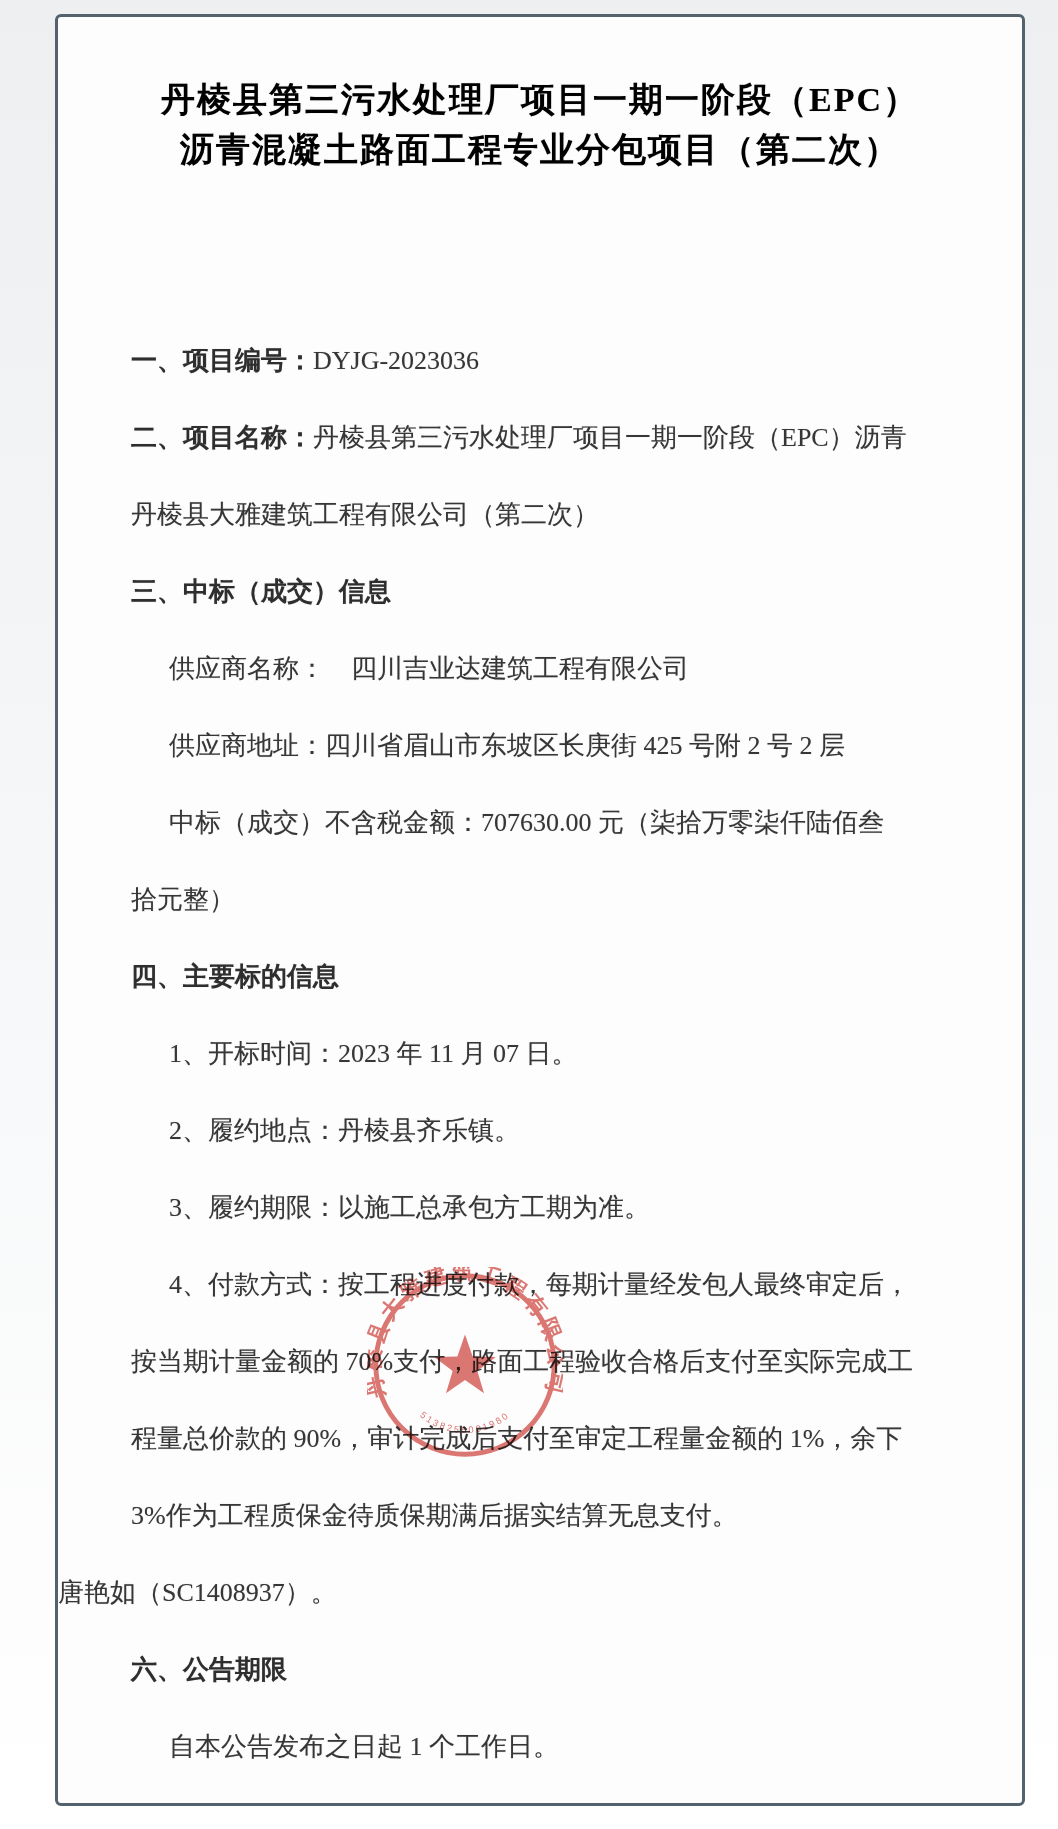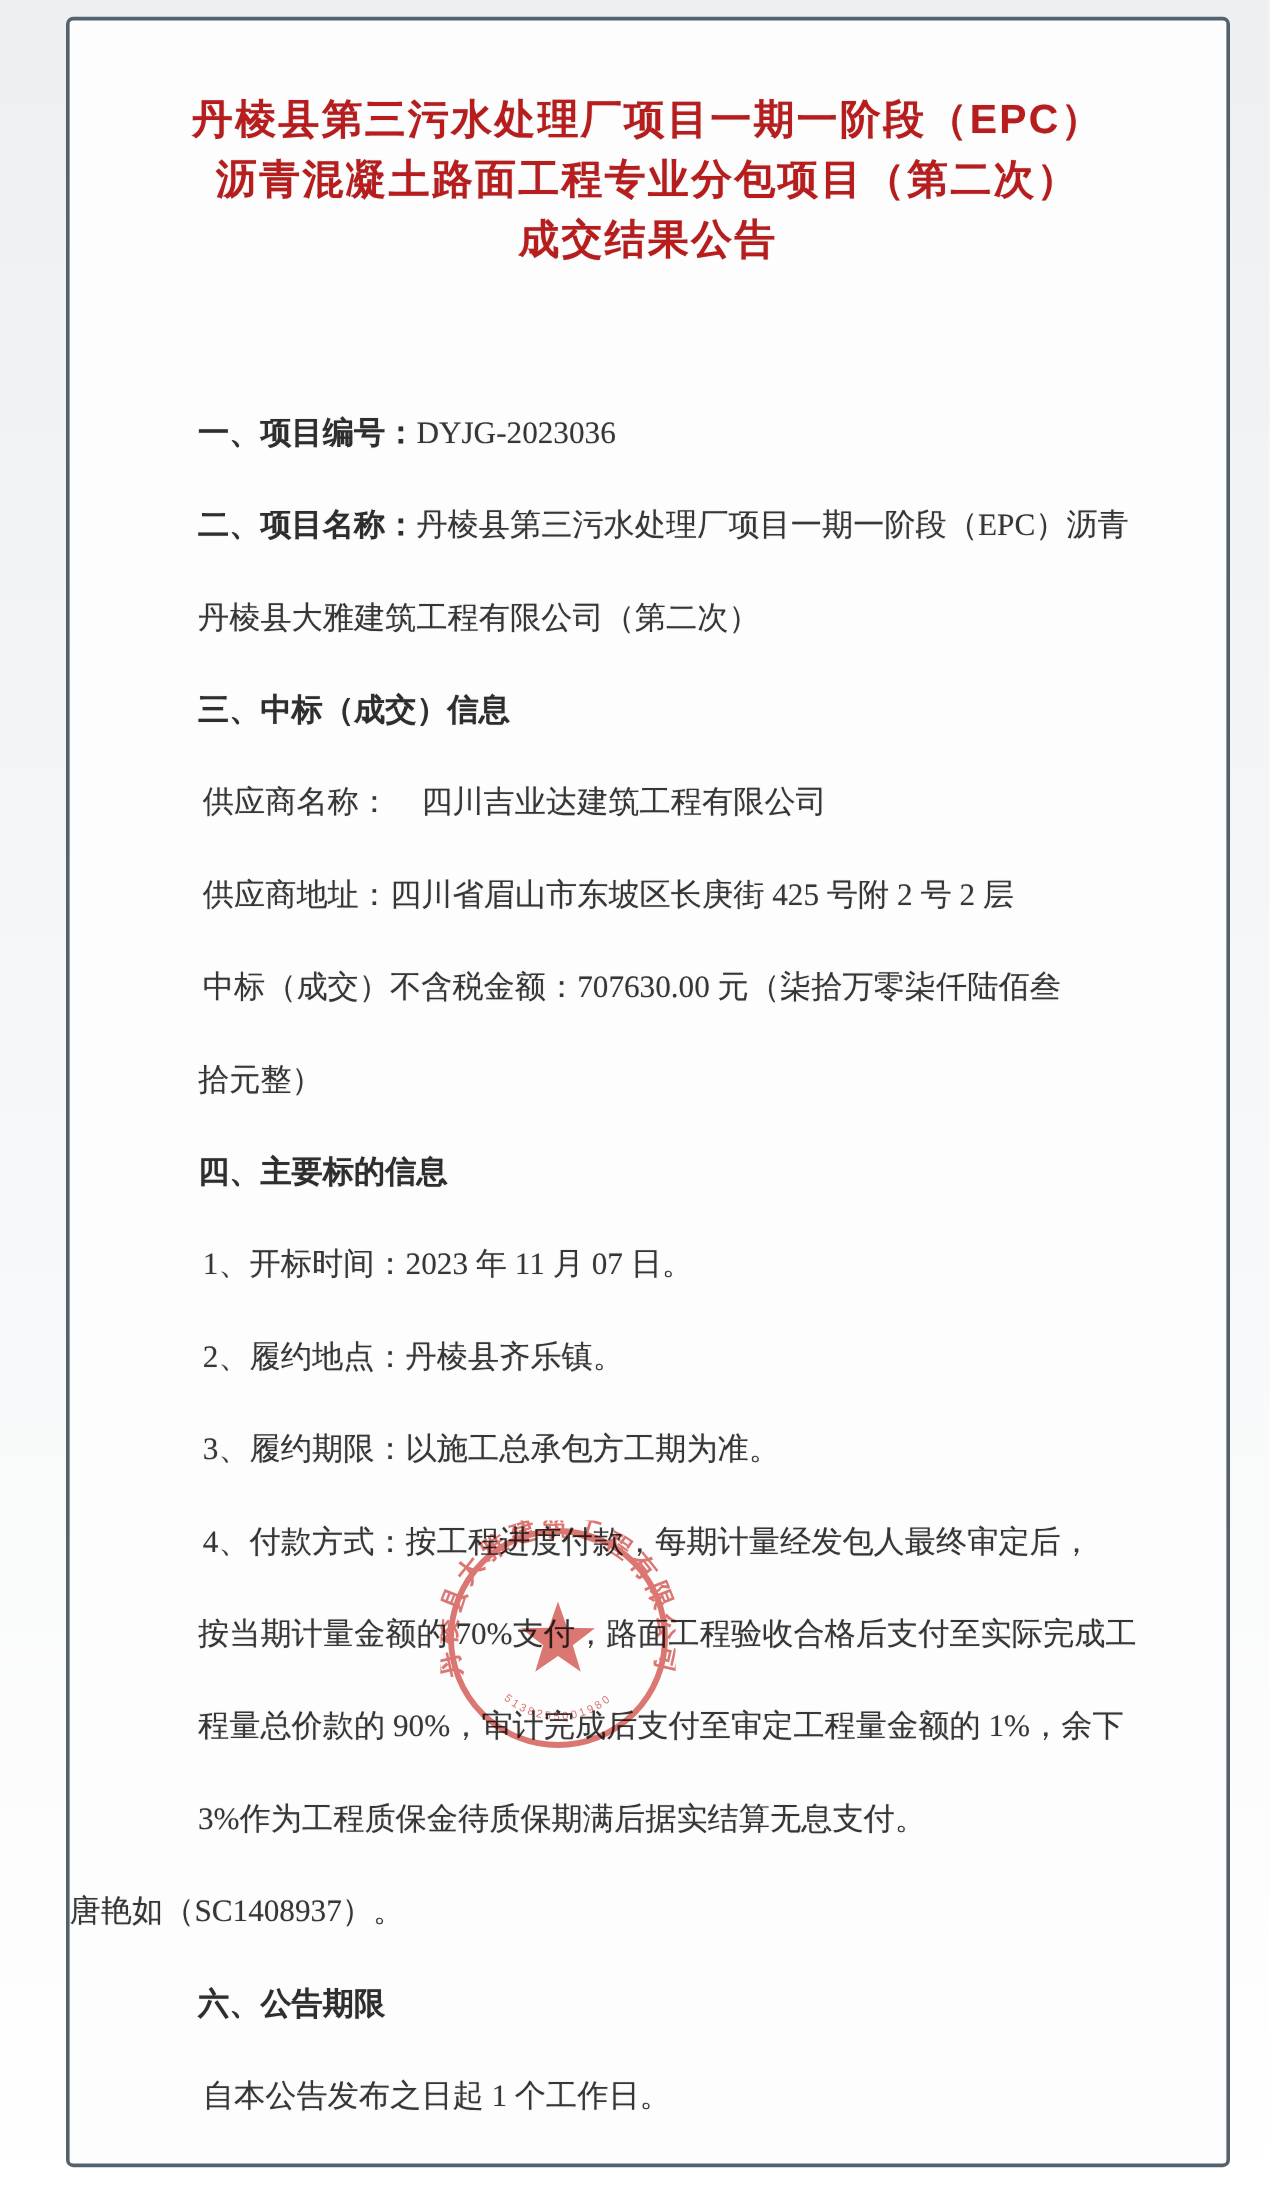"丹棱县第三污水处理厂项目一期一阶段（EPC）" .title-block { color: #b91c1c -> #000000; font-family: Liberation Sans, sans-serif -> Liberation Serif, serif }
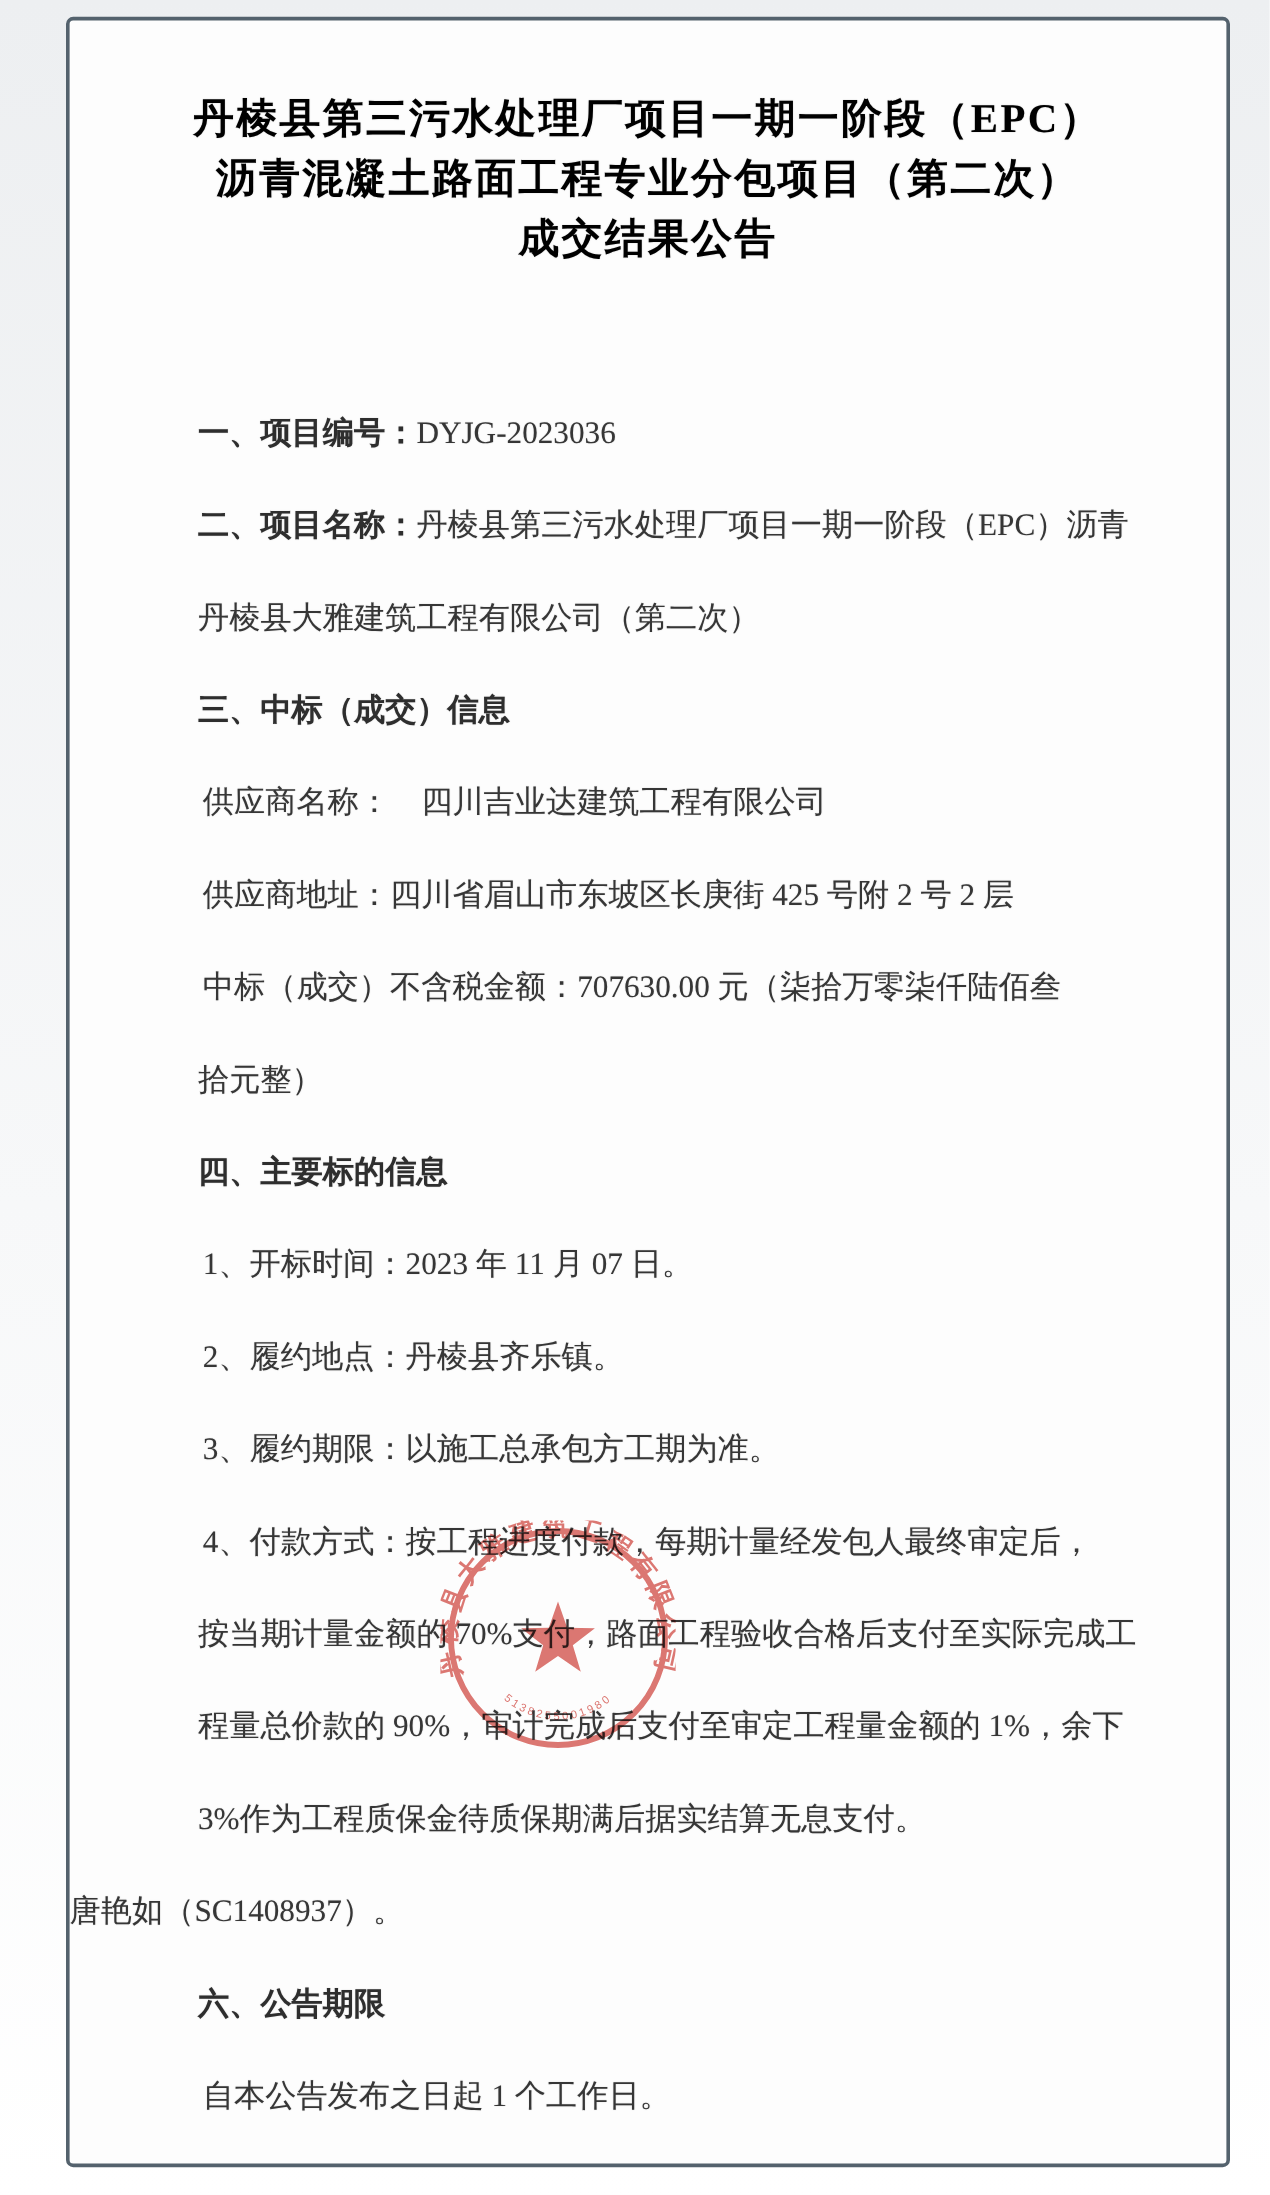"成交结果公告" div { html: <div>成交结果公告</div> -> none }
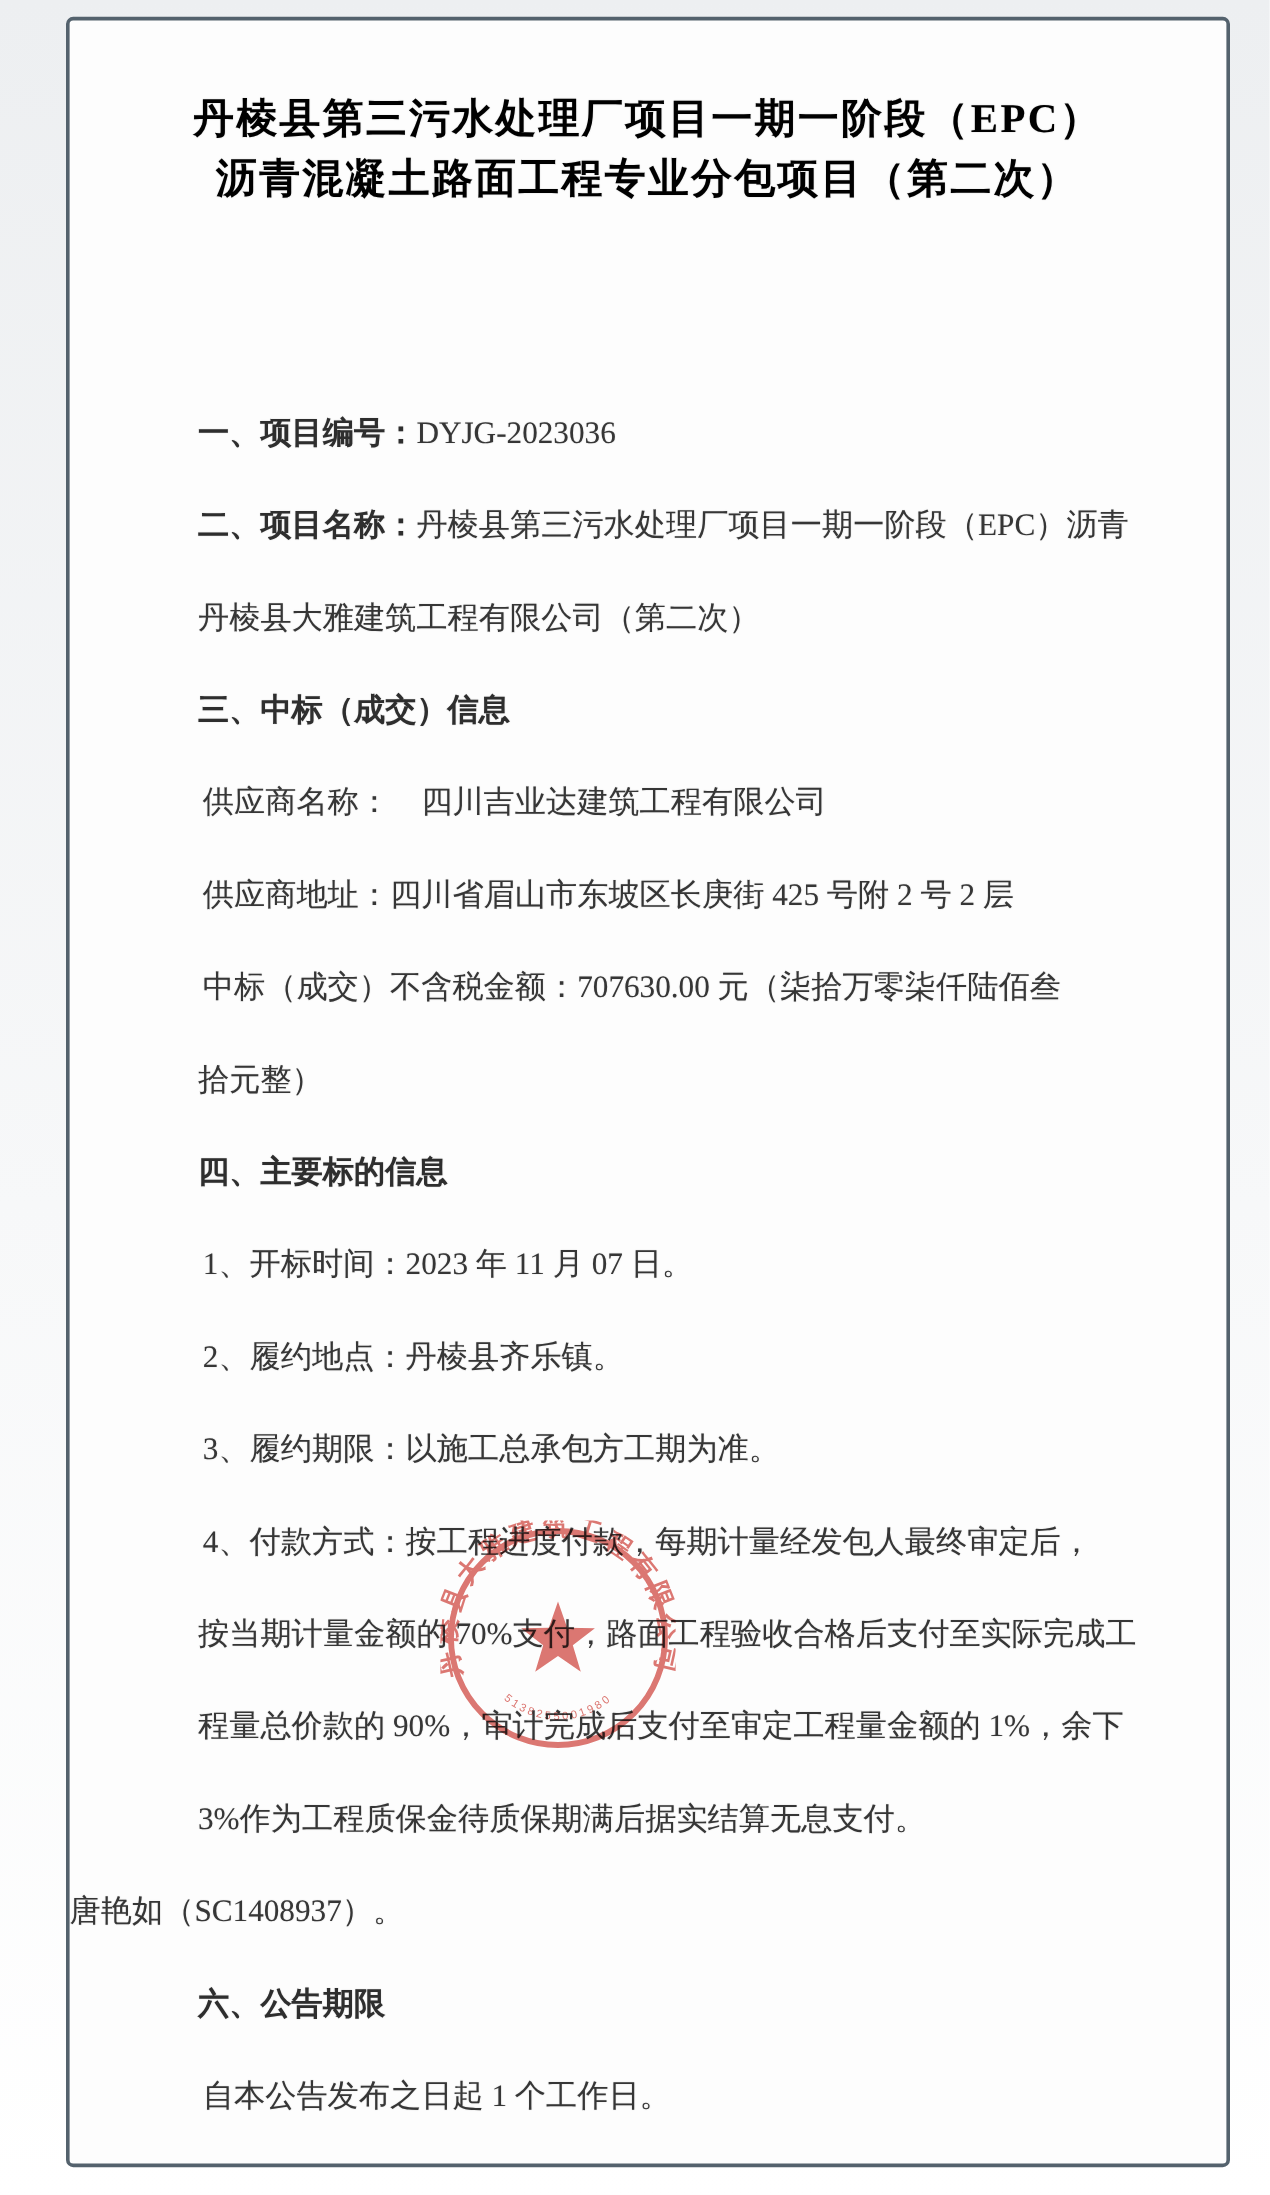"一、项目编号：DYJG-2023036" .indent-a { padding-left: 107px -> 73px }
